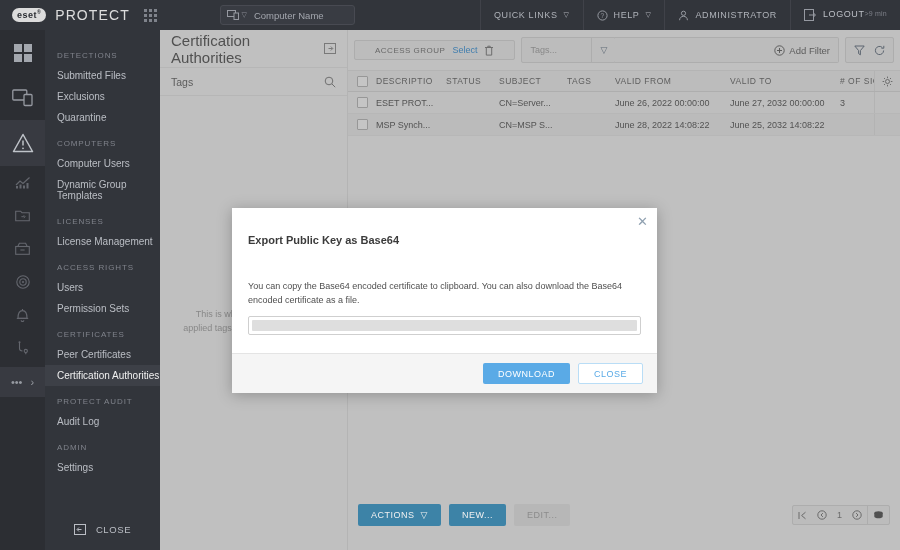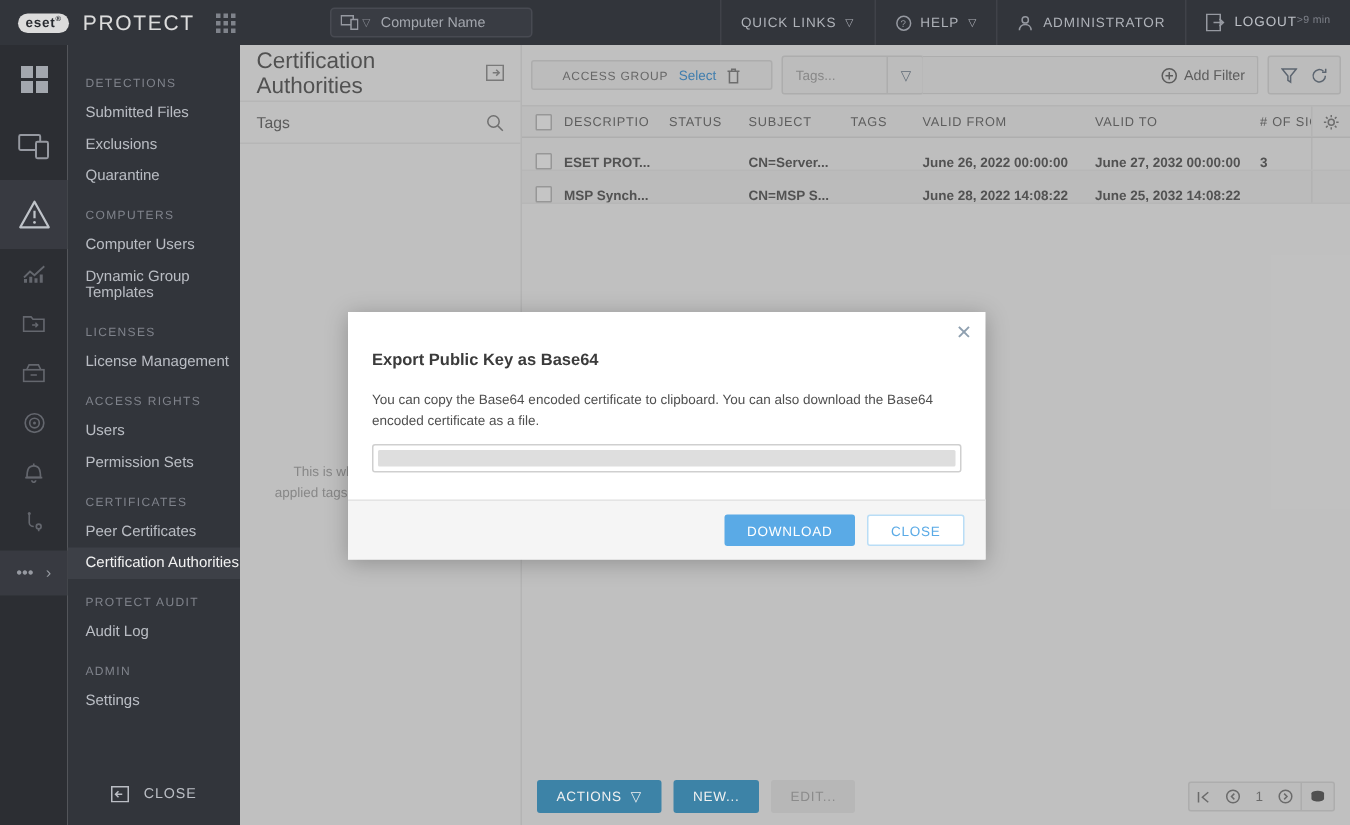"ESET PROT..." .row { align-items: flex-end -> center; font-weight: bold -> none }
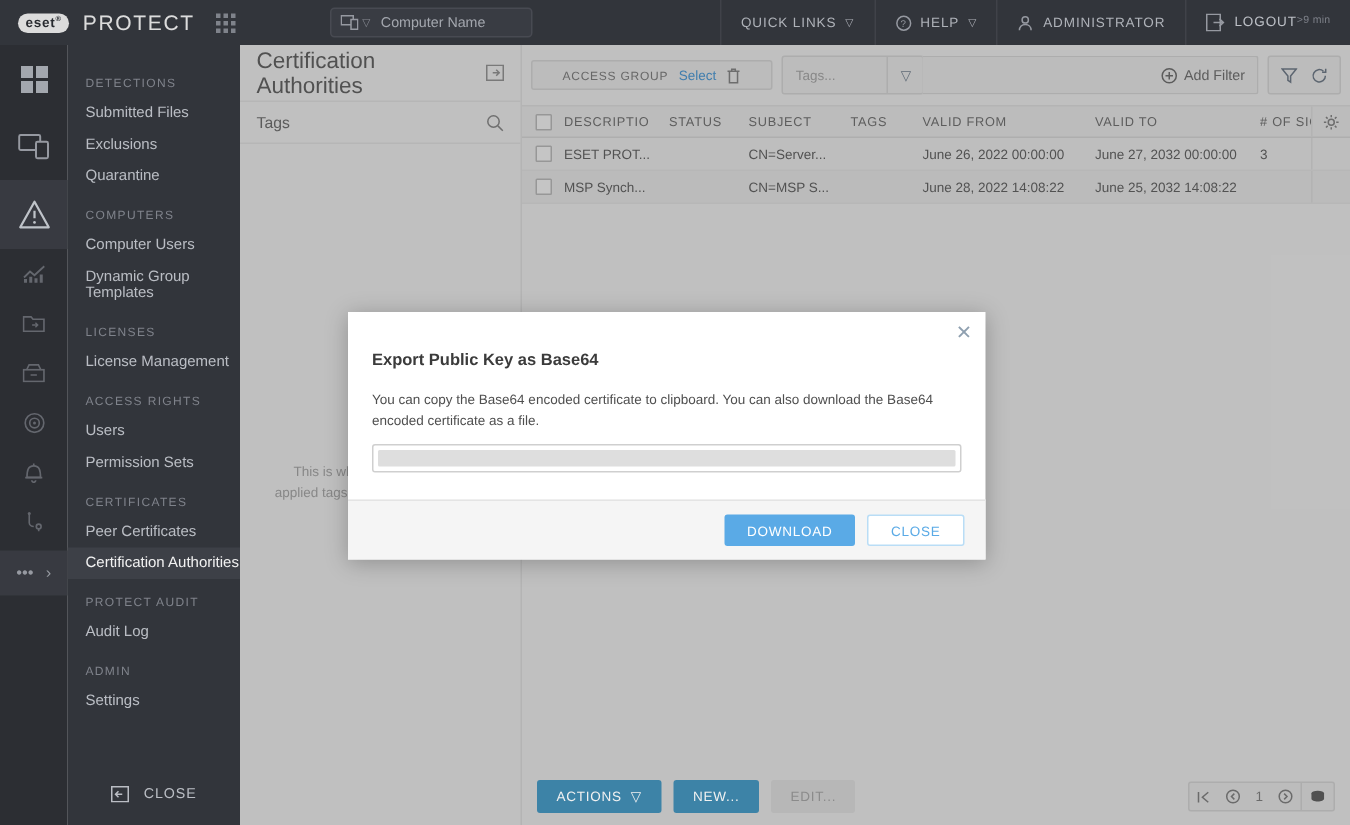"You can copy the Base64" .modal-desc { margin-top: none -> 20px }
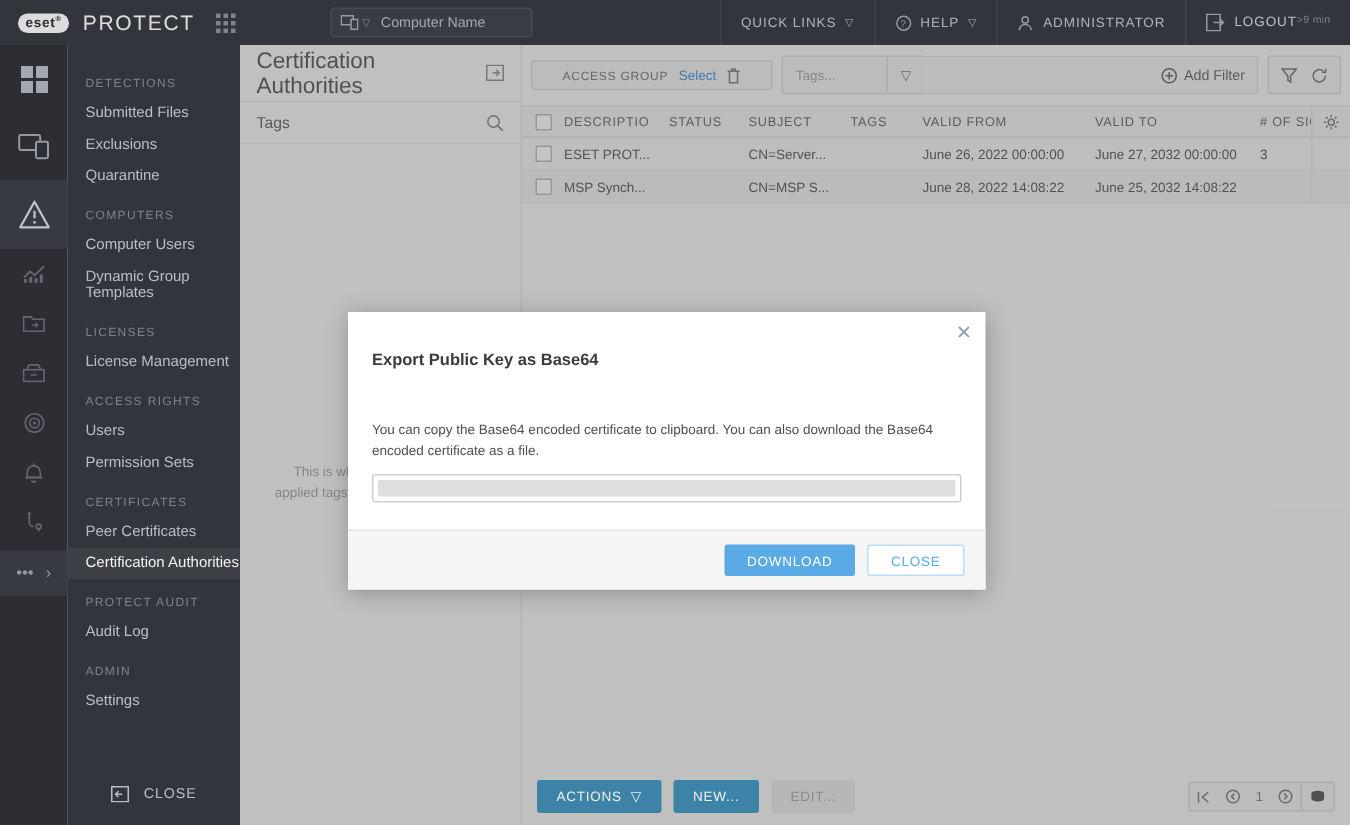"ACTIONS" .bottombar { bottom: 0 -> 16px }
